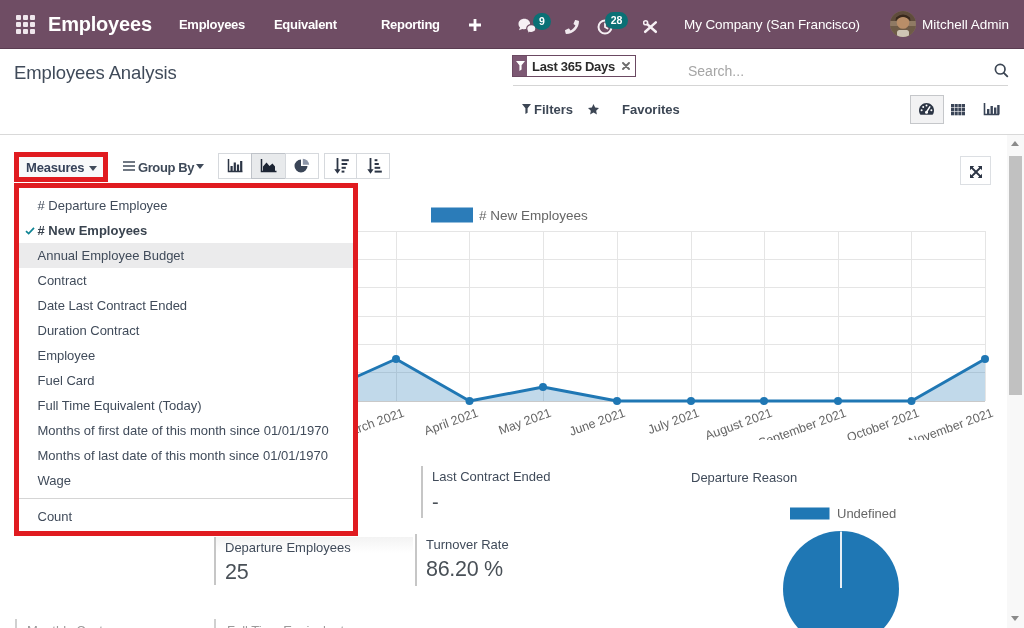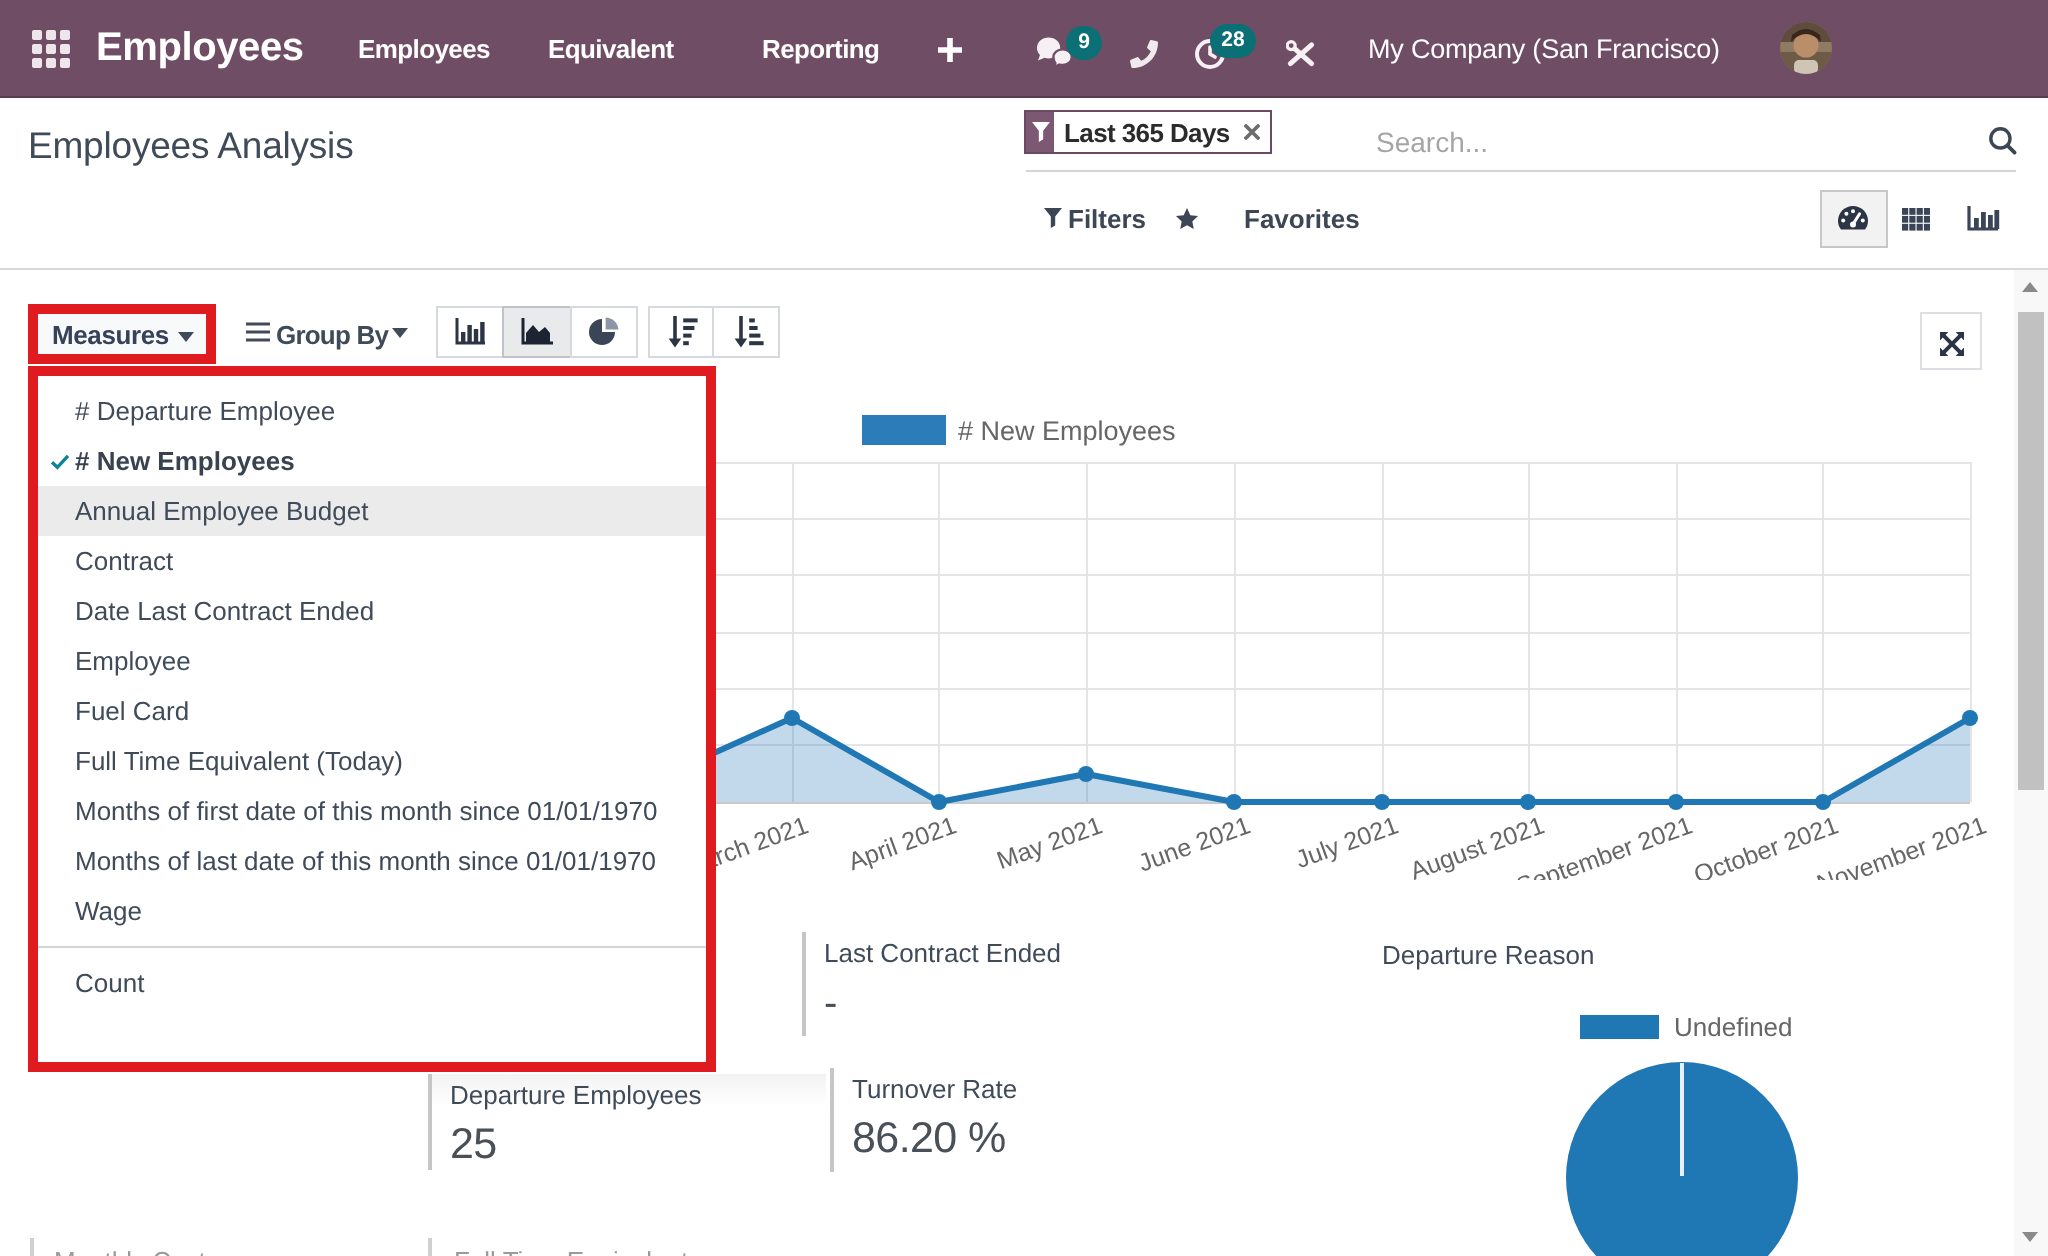"Mitchell Admin" div.menu { html: none -> <div>Mitchell Admin</div> }
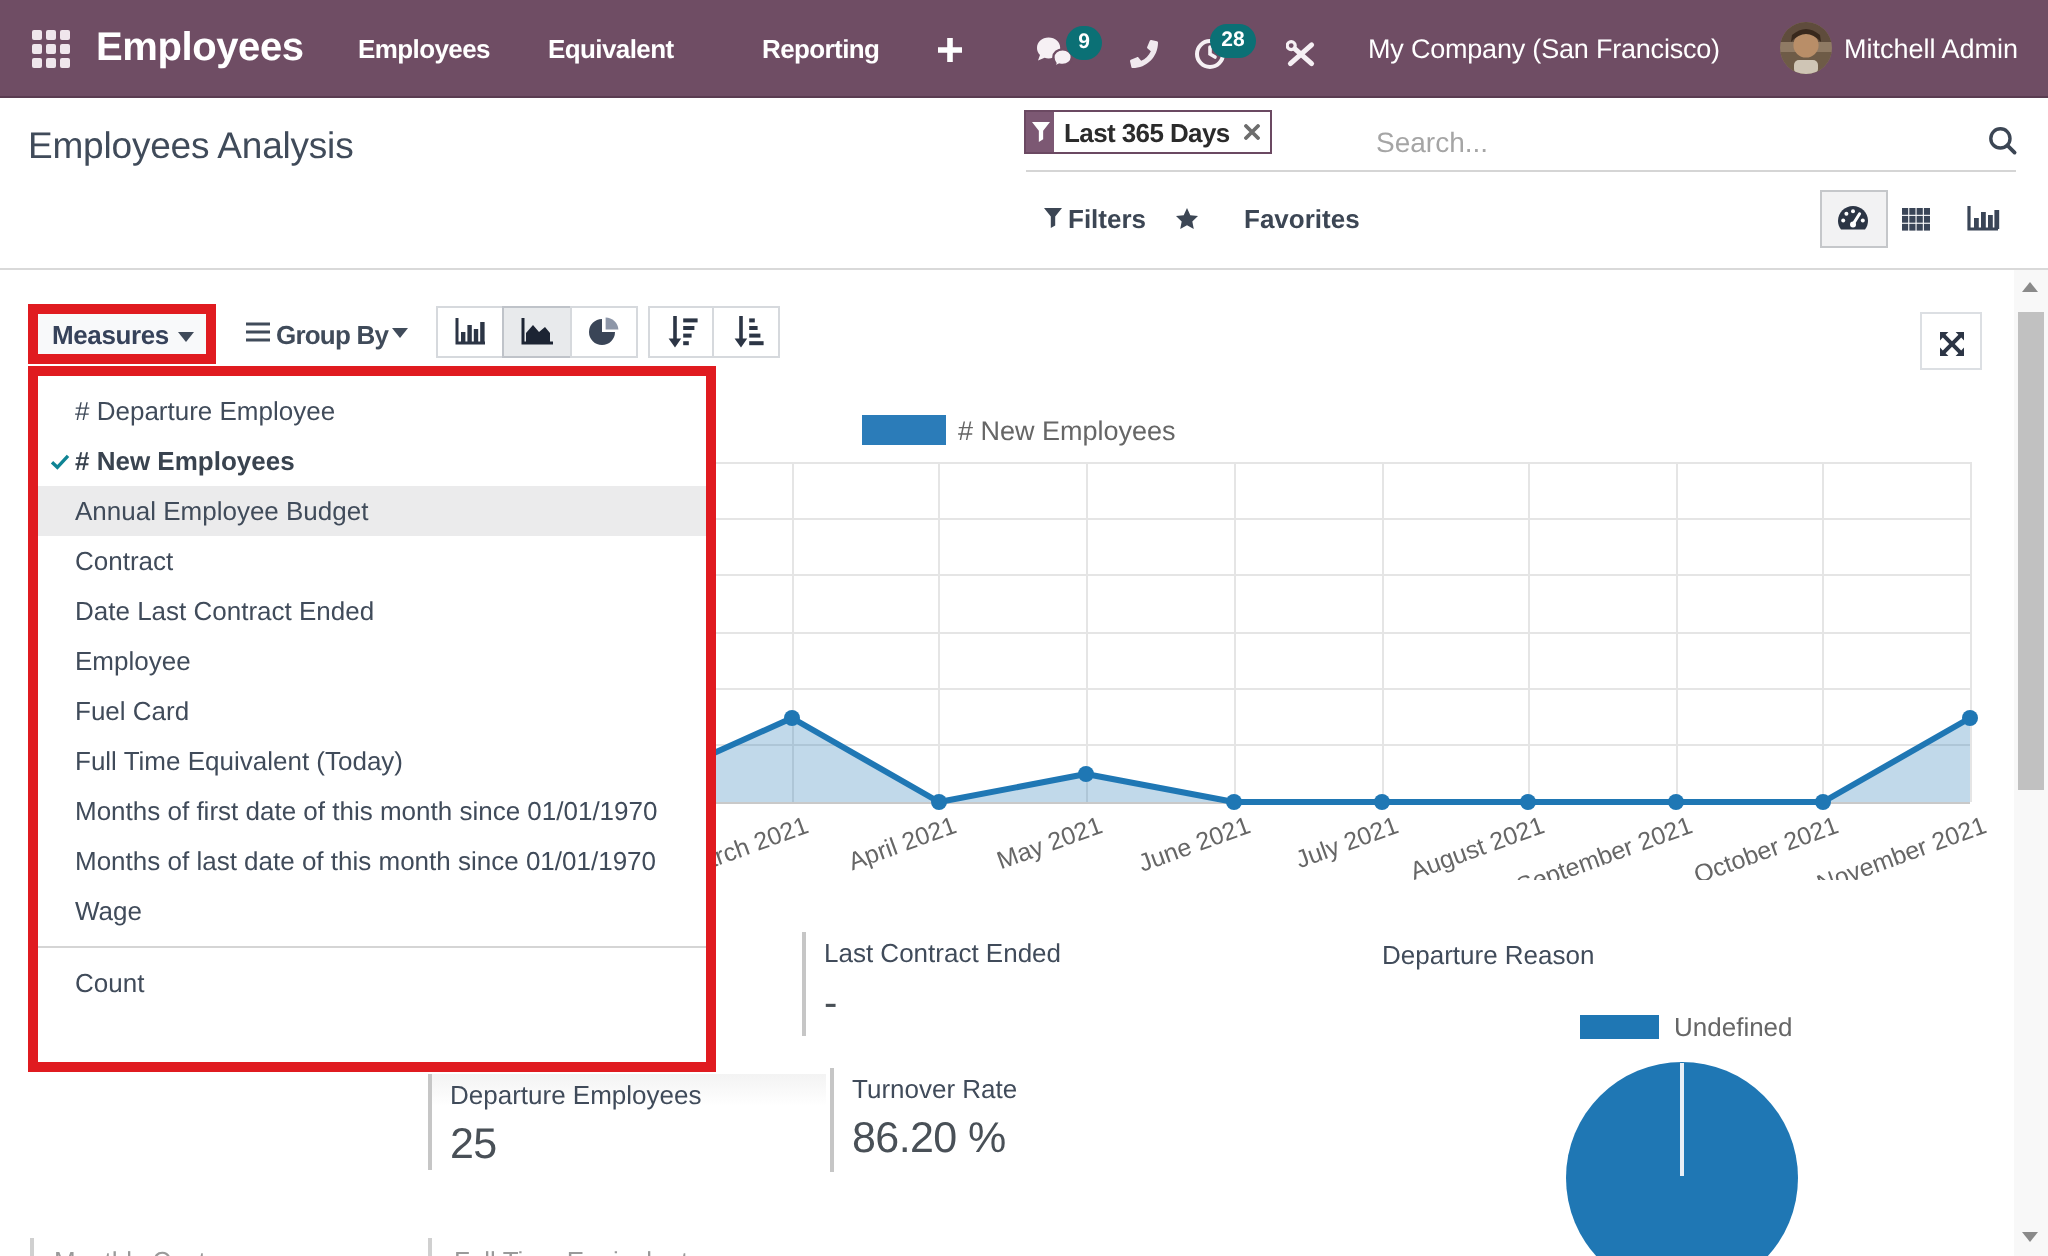"Duration Contract" div.dd-item { html: none -> <div>Duration Contract</div> }
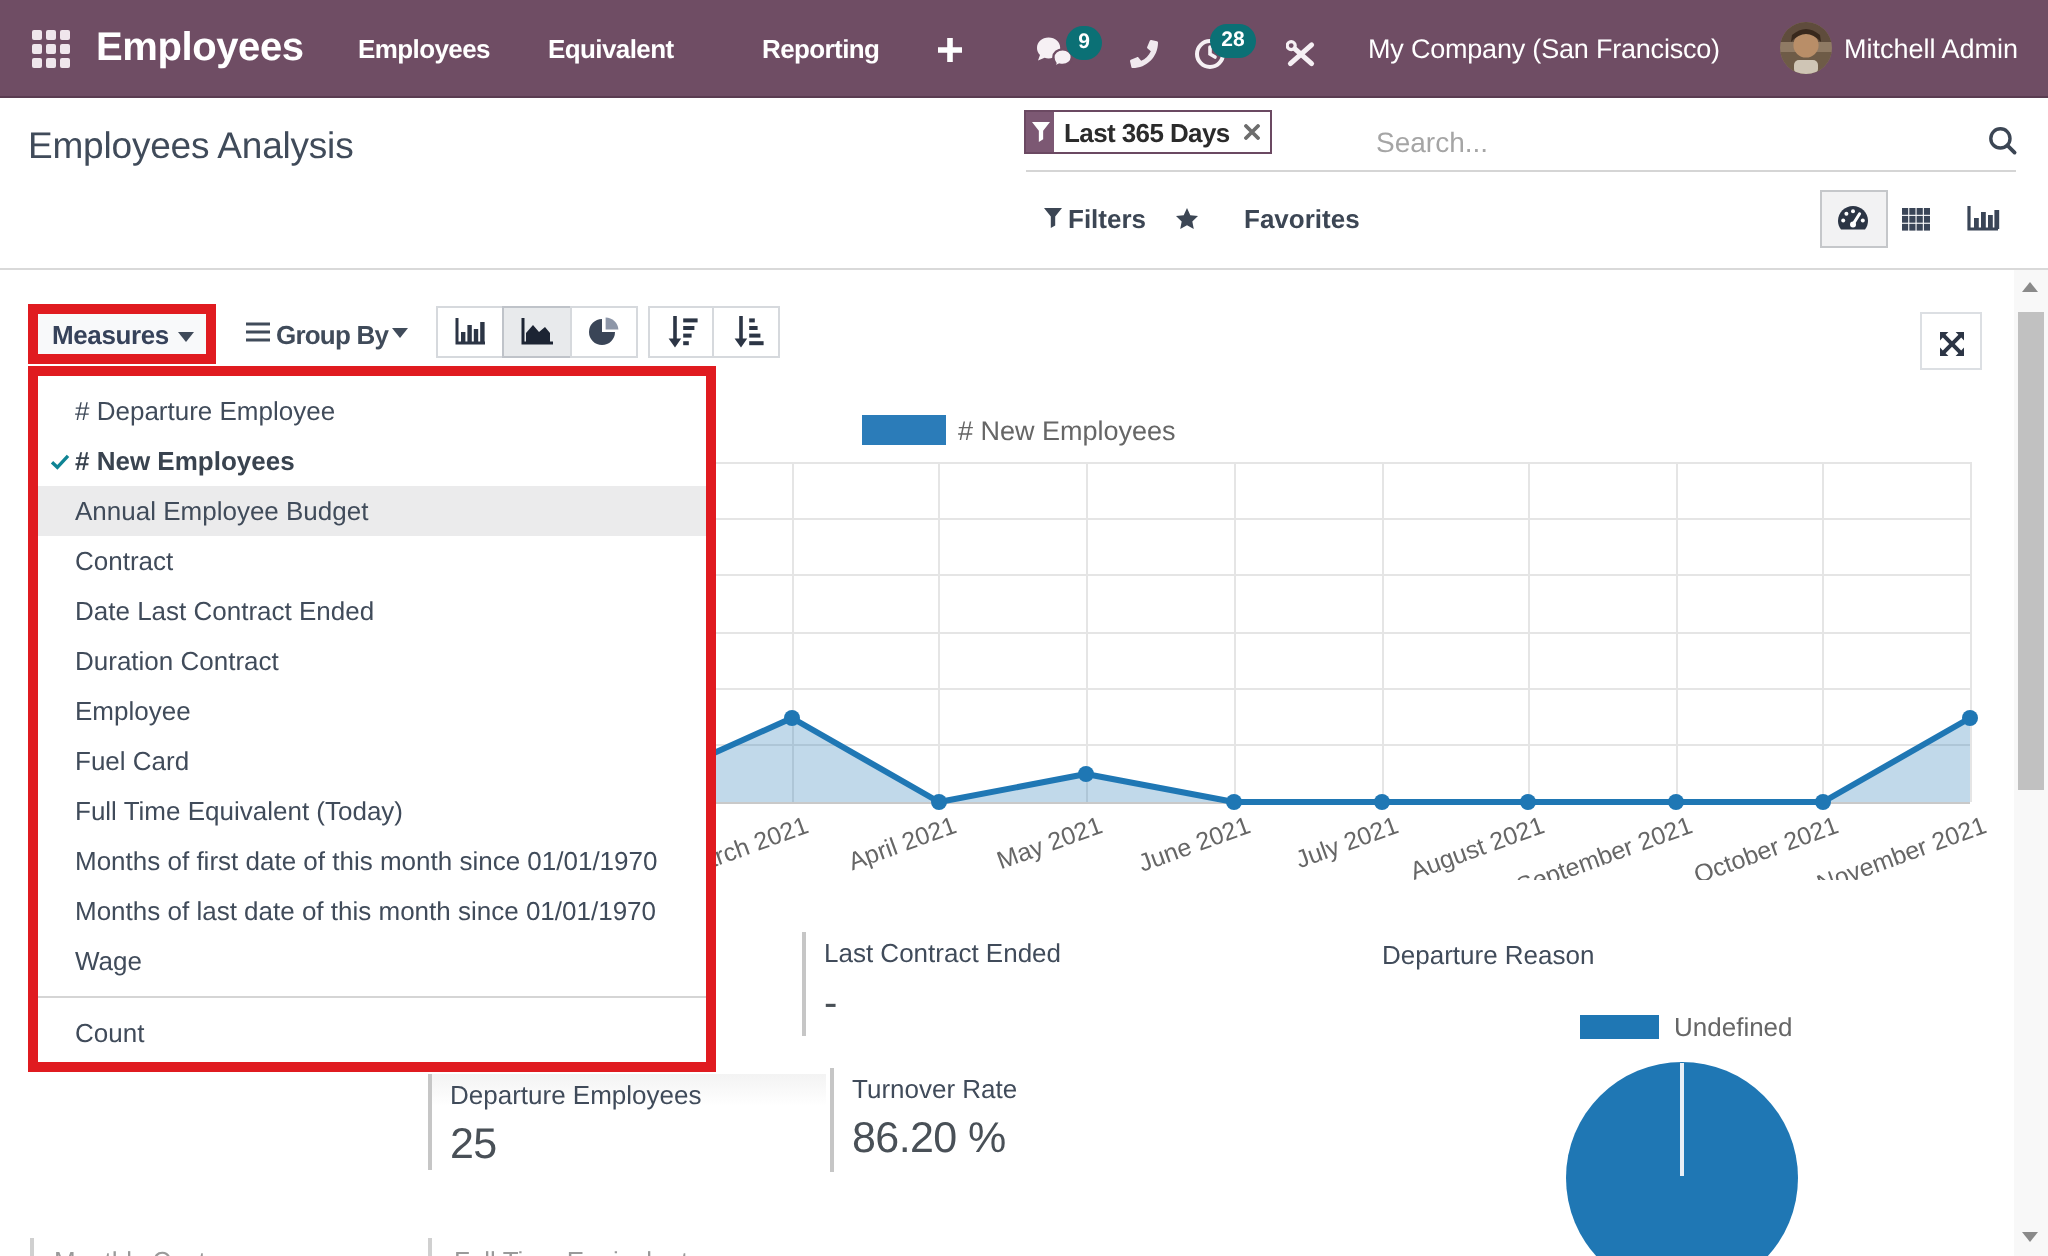"Last Contract Ended" div.agg { left: 401px -> 421px }
